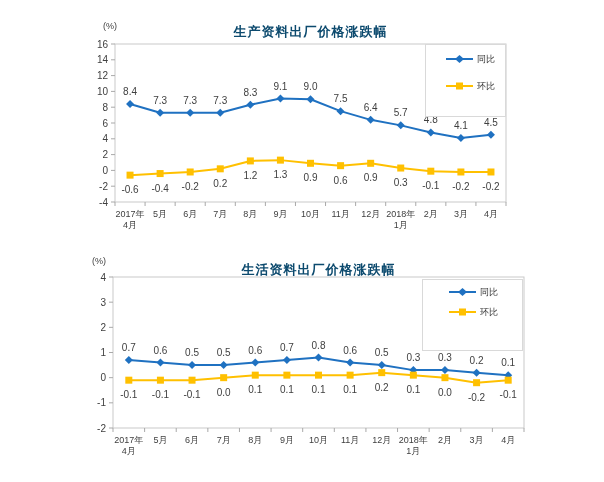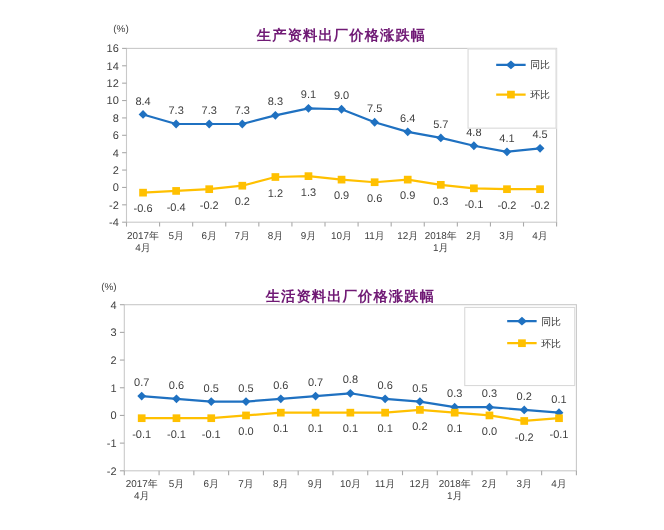"生产资料出厂价格涨跌幅" .chart-title { color: #701a75 -> #0c4a6e }
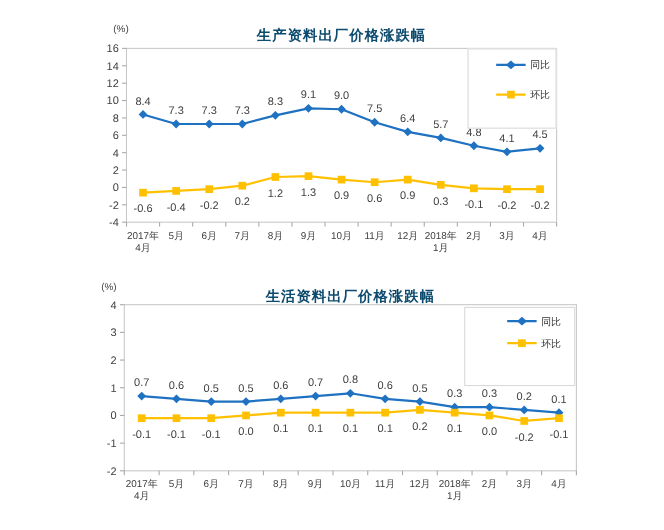"同比" .legend-item { justify-content: center -> none }
